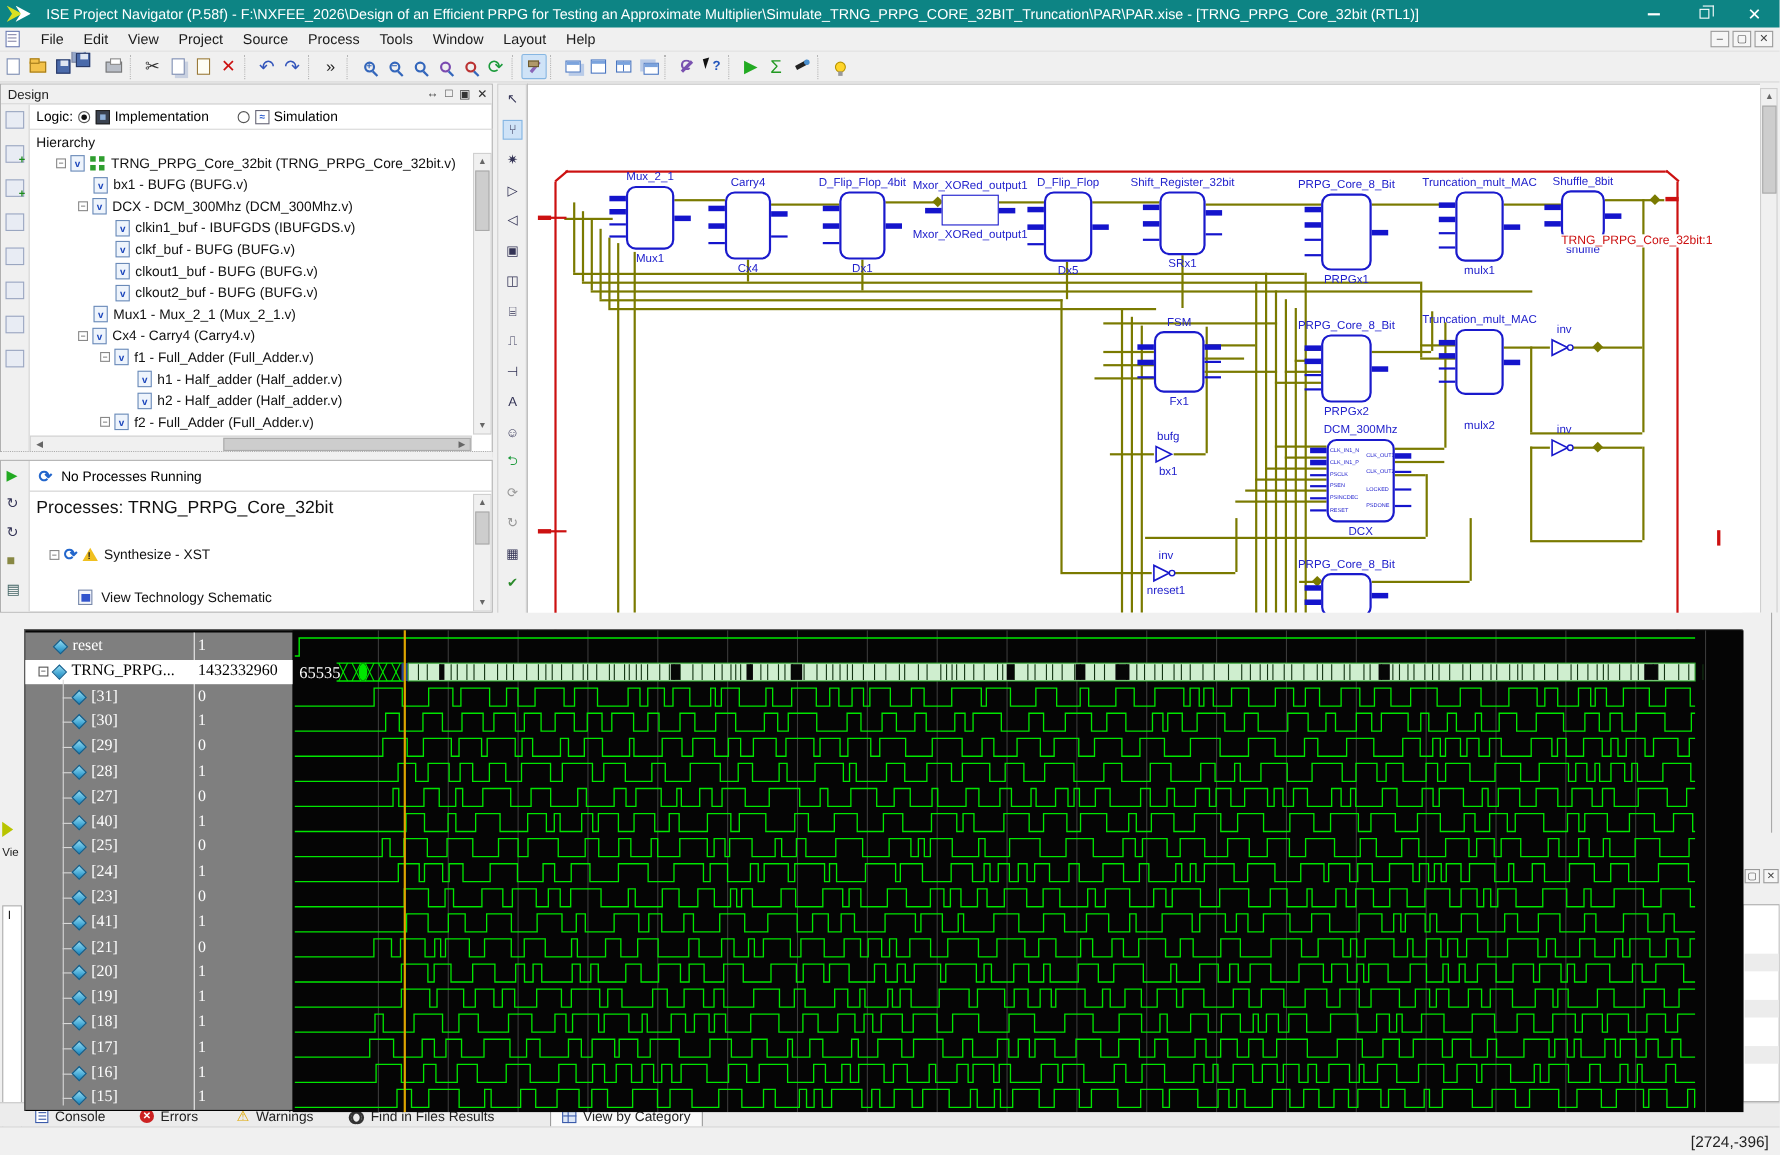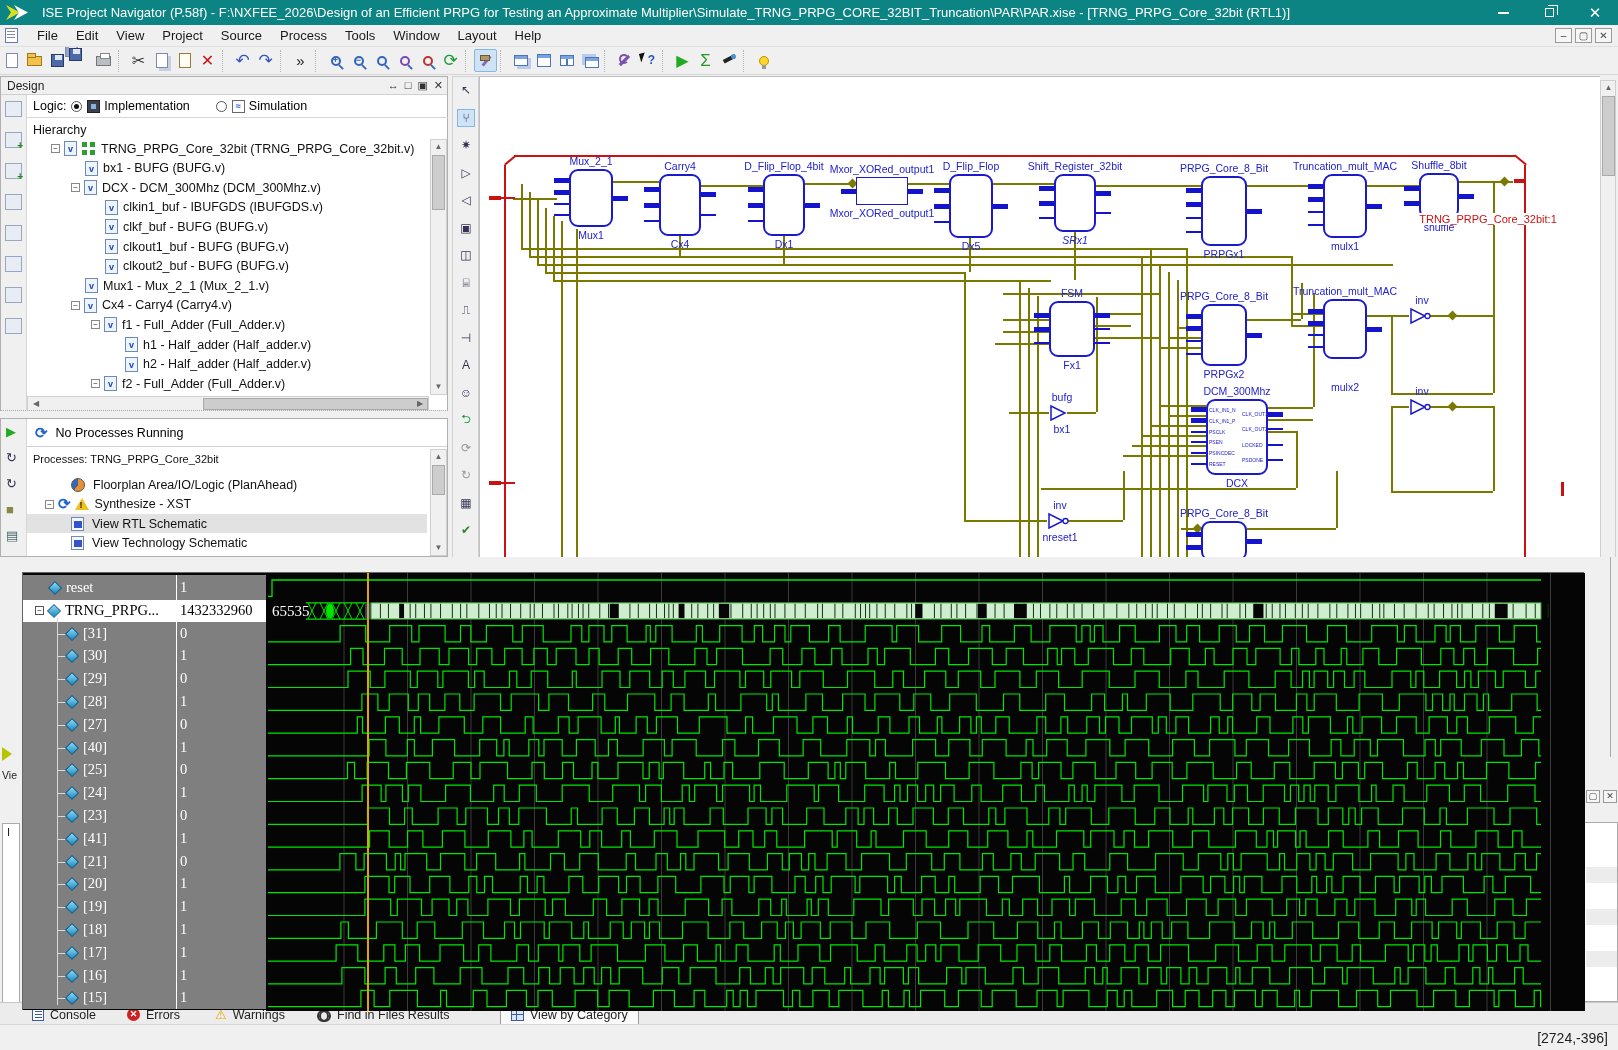"SRx1" div.blk-label { font-style: italic -> none }
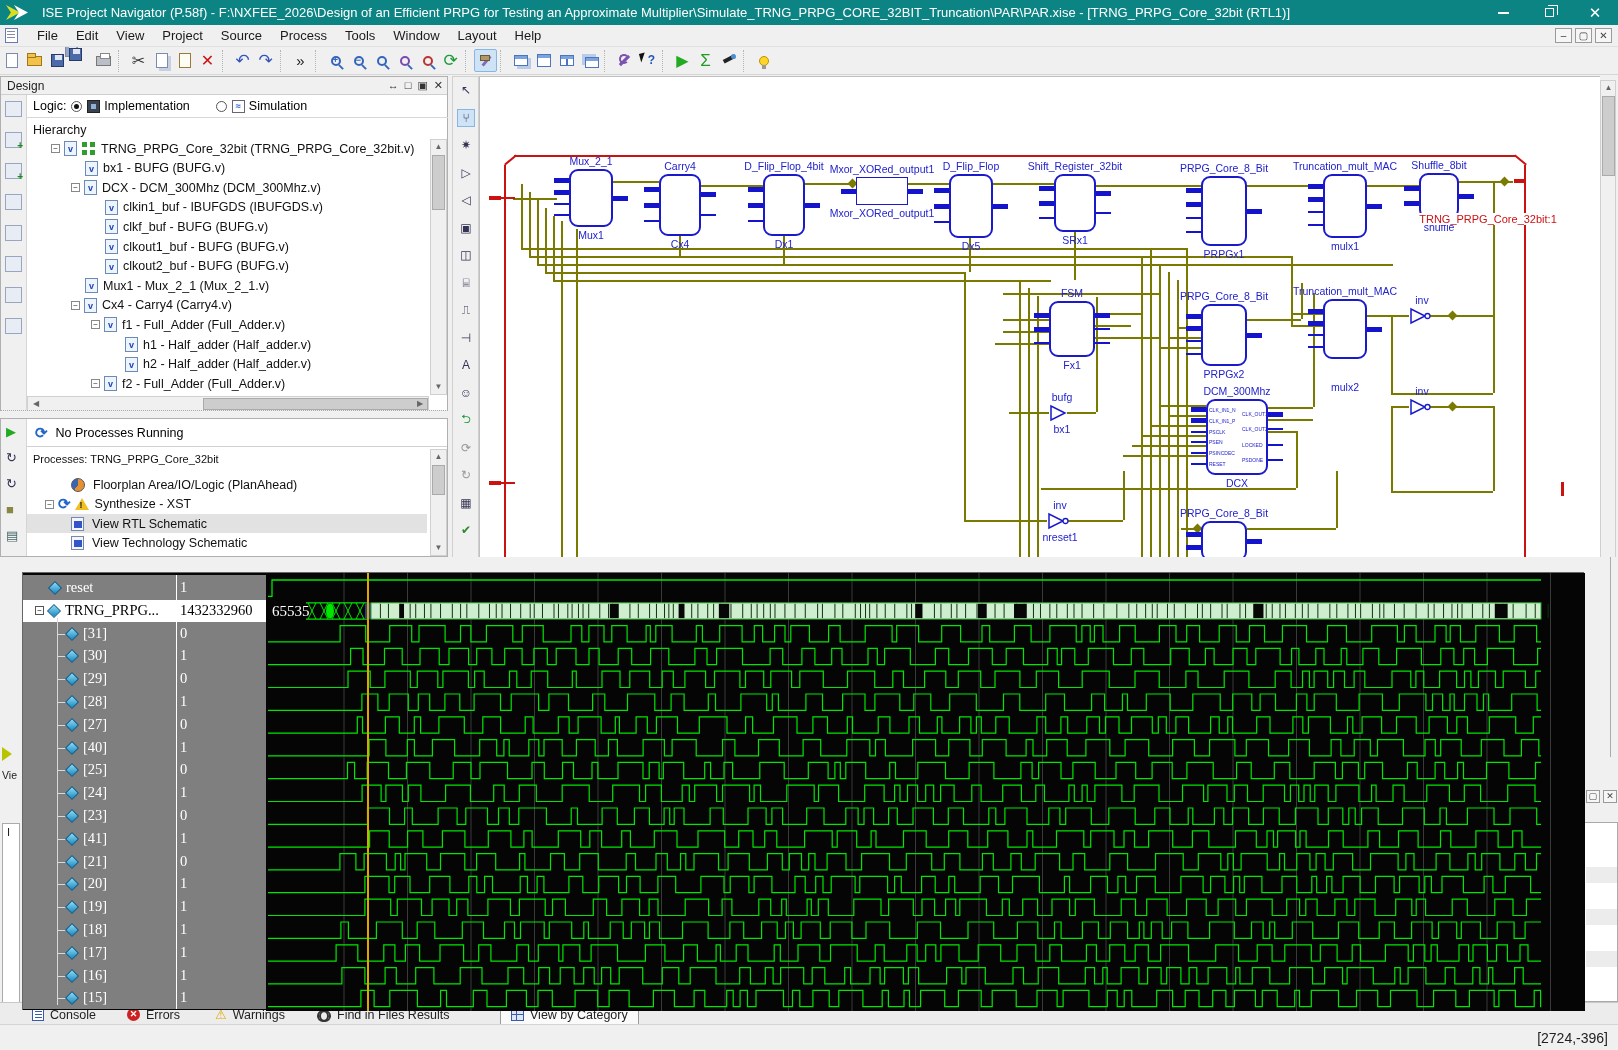"Processes: TRNG_PRPG_Core_32bit" #proc-title { font-size: 11px -> 16px }
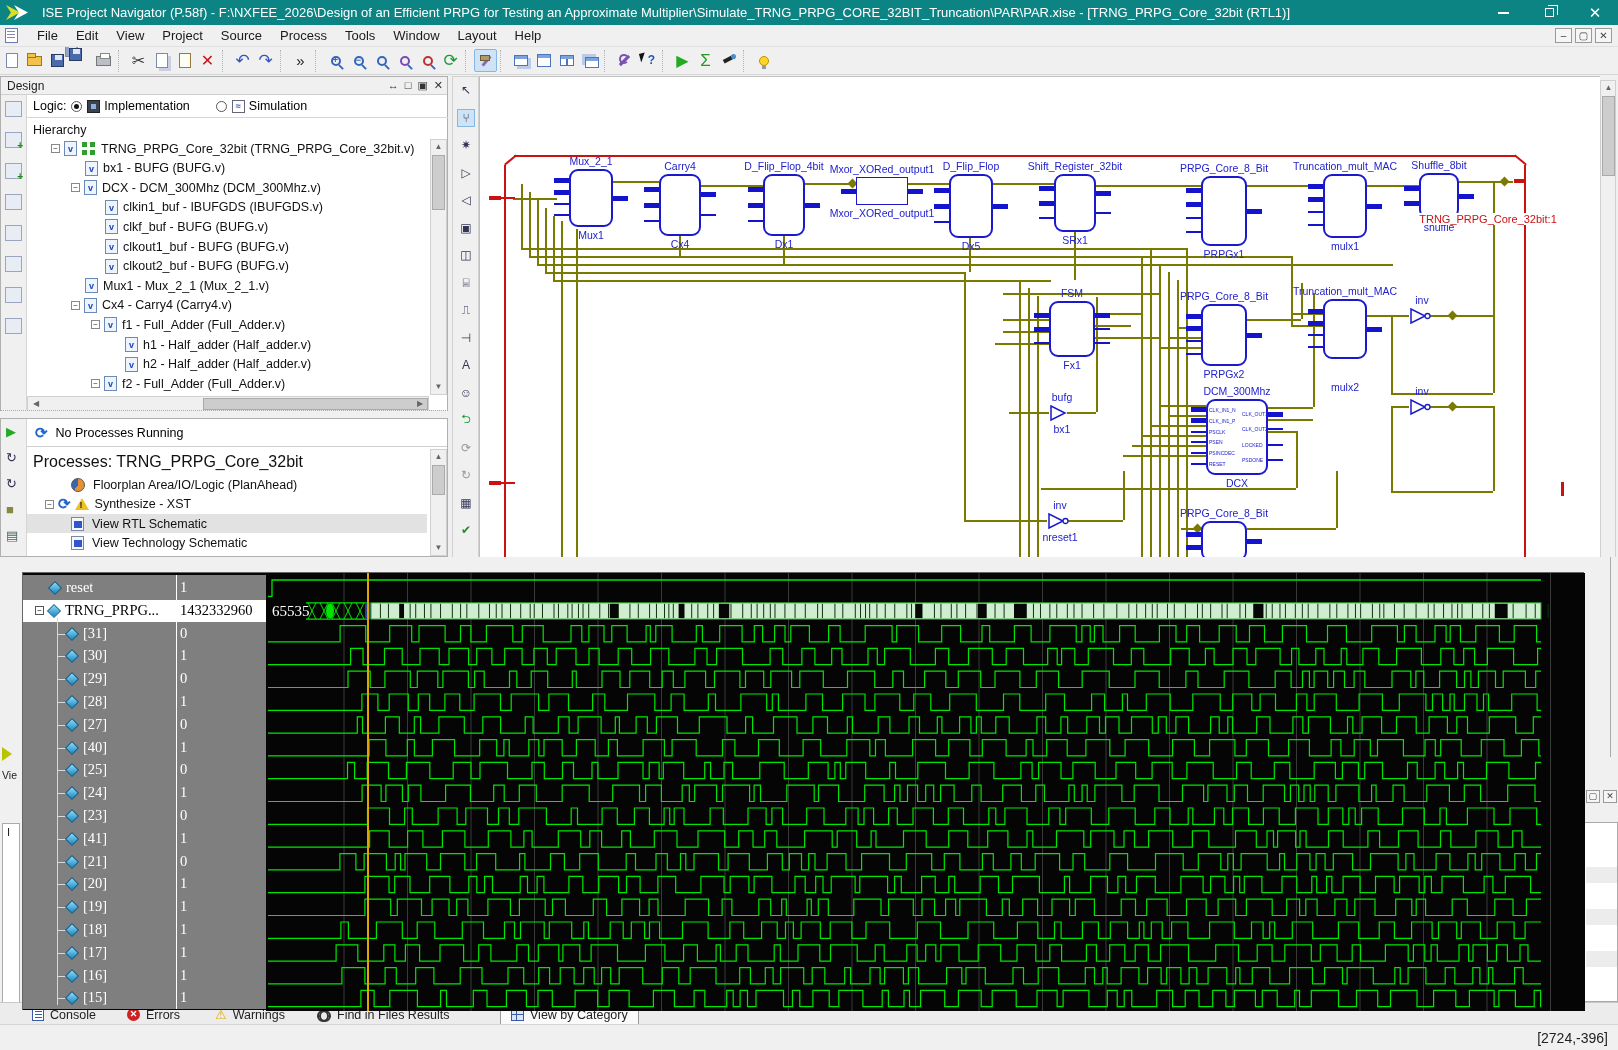"Floorplan Area/IO/Logic (PlanAhead)" div.proc-row { html: <div> <span></span> <span></span> <span>Floorplan Area/IO/Logic (PlanAhead)</span> </div> -> none }
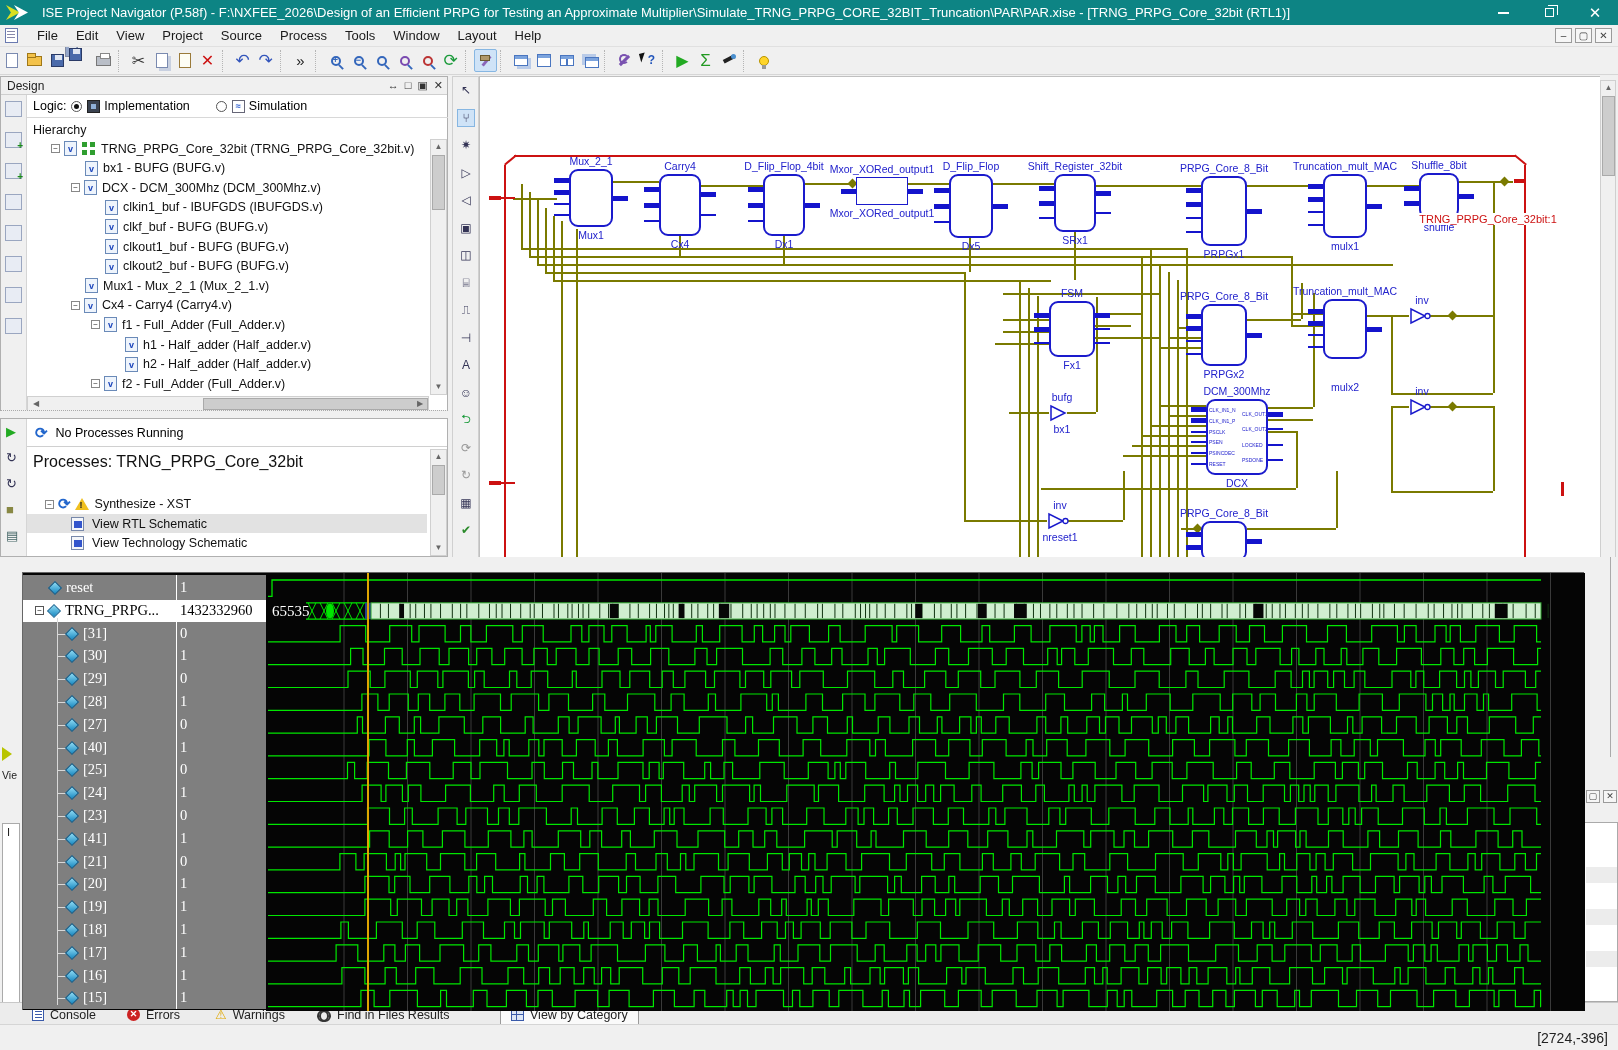"View RTL Schematic" div.proc-row { html: <div> <span></span> <span></span> <span>View RTL Schematic</span> </div> -> none }
